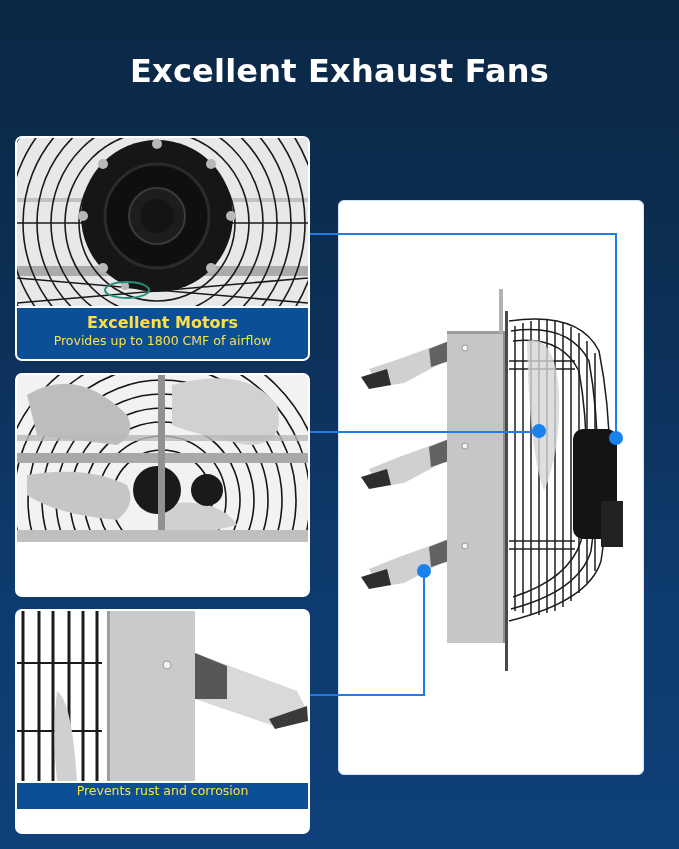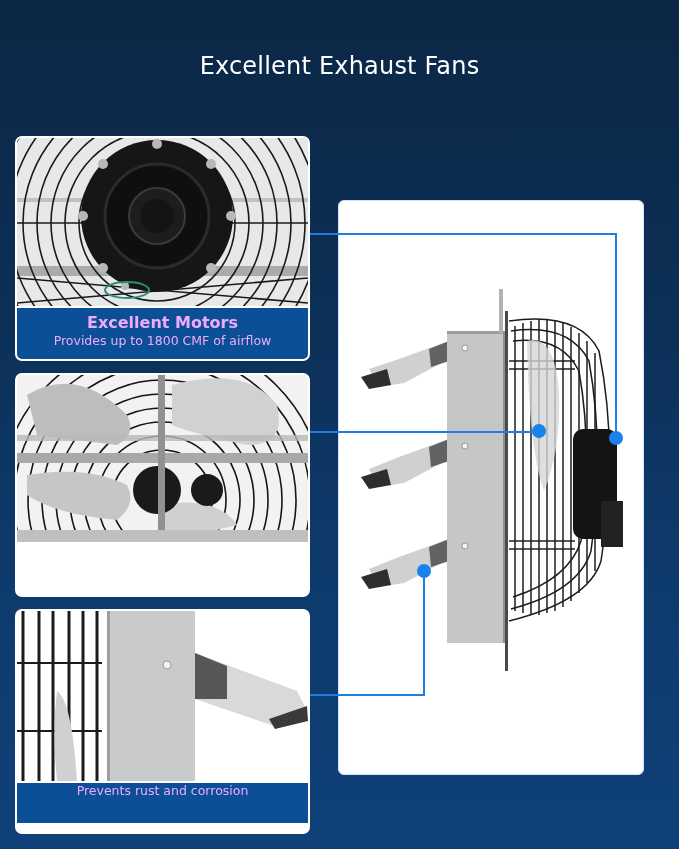"Excellent Exhaust Fans" .title { font-size: 24px -> 32px; font-weight: normal -> bold }
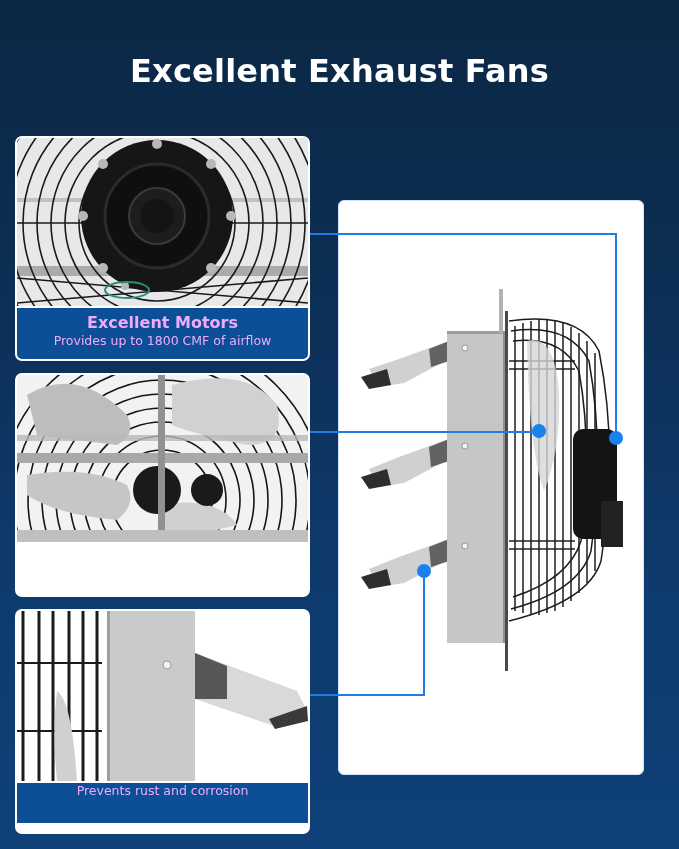"Excellent Motors" .card .caption { color: #f0abfc -> #fde047 }
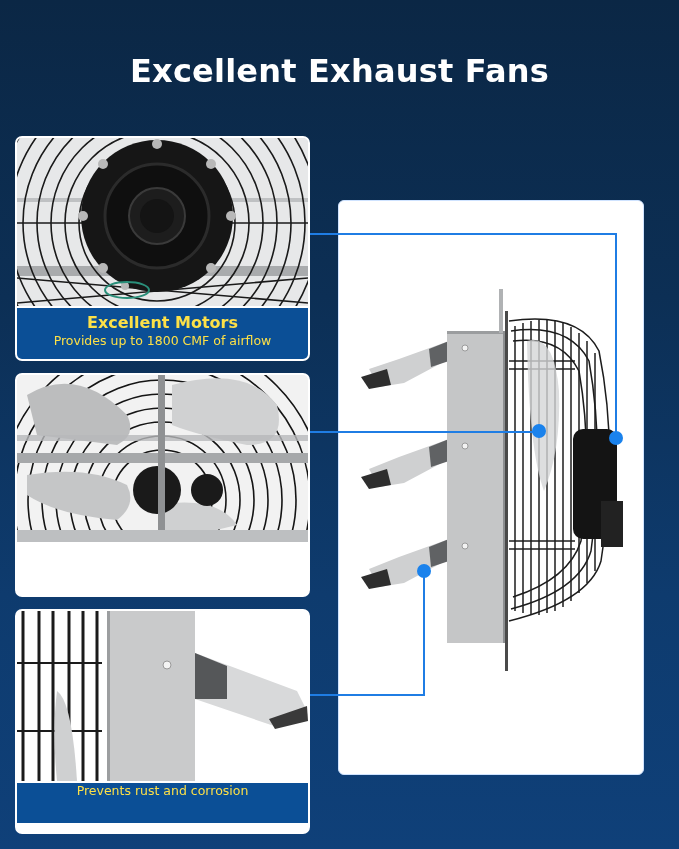"Provides up to 1800 CMF" .caption .cap-sub { padding-bottom: 24px -> 10px }
